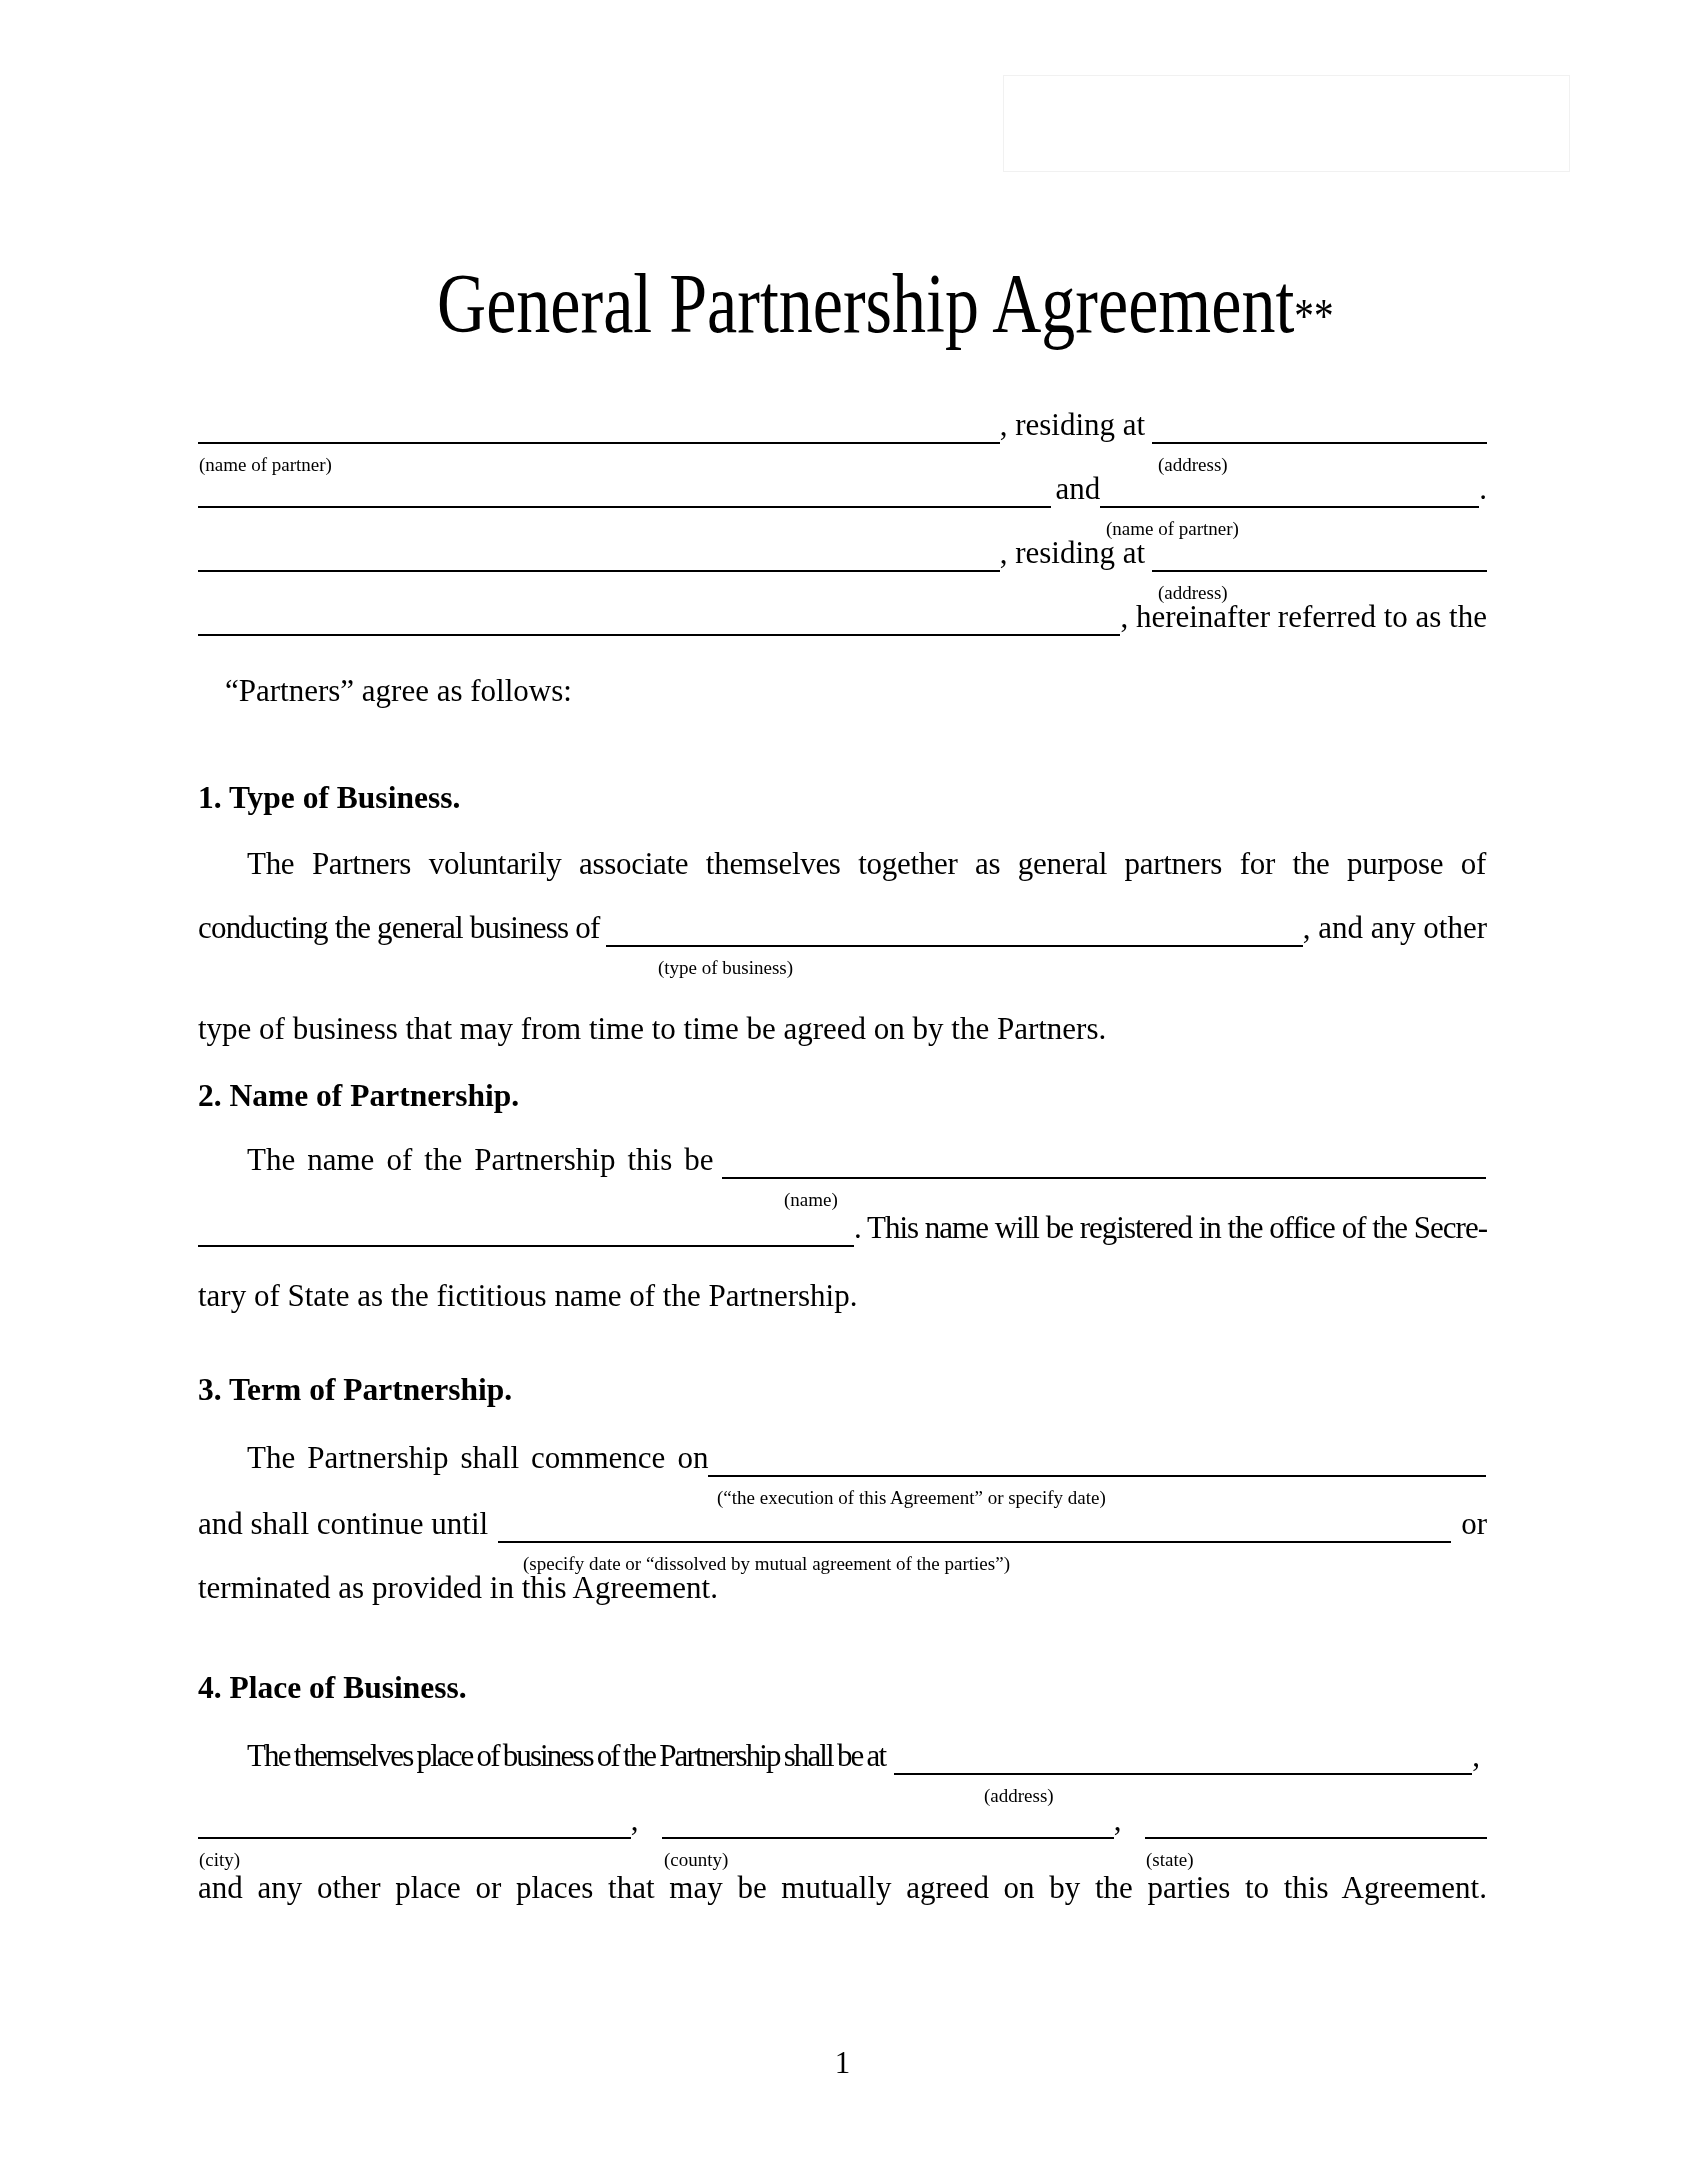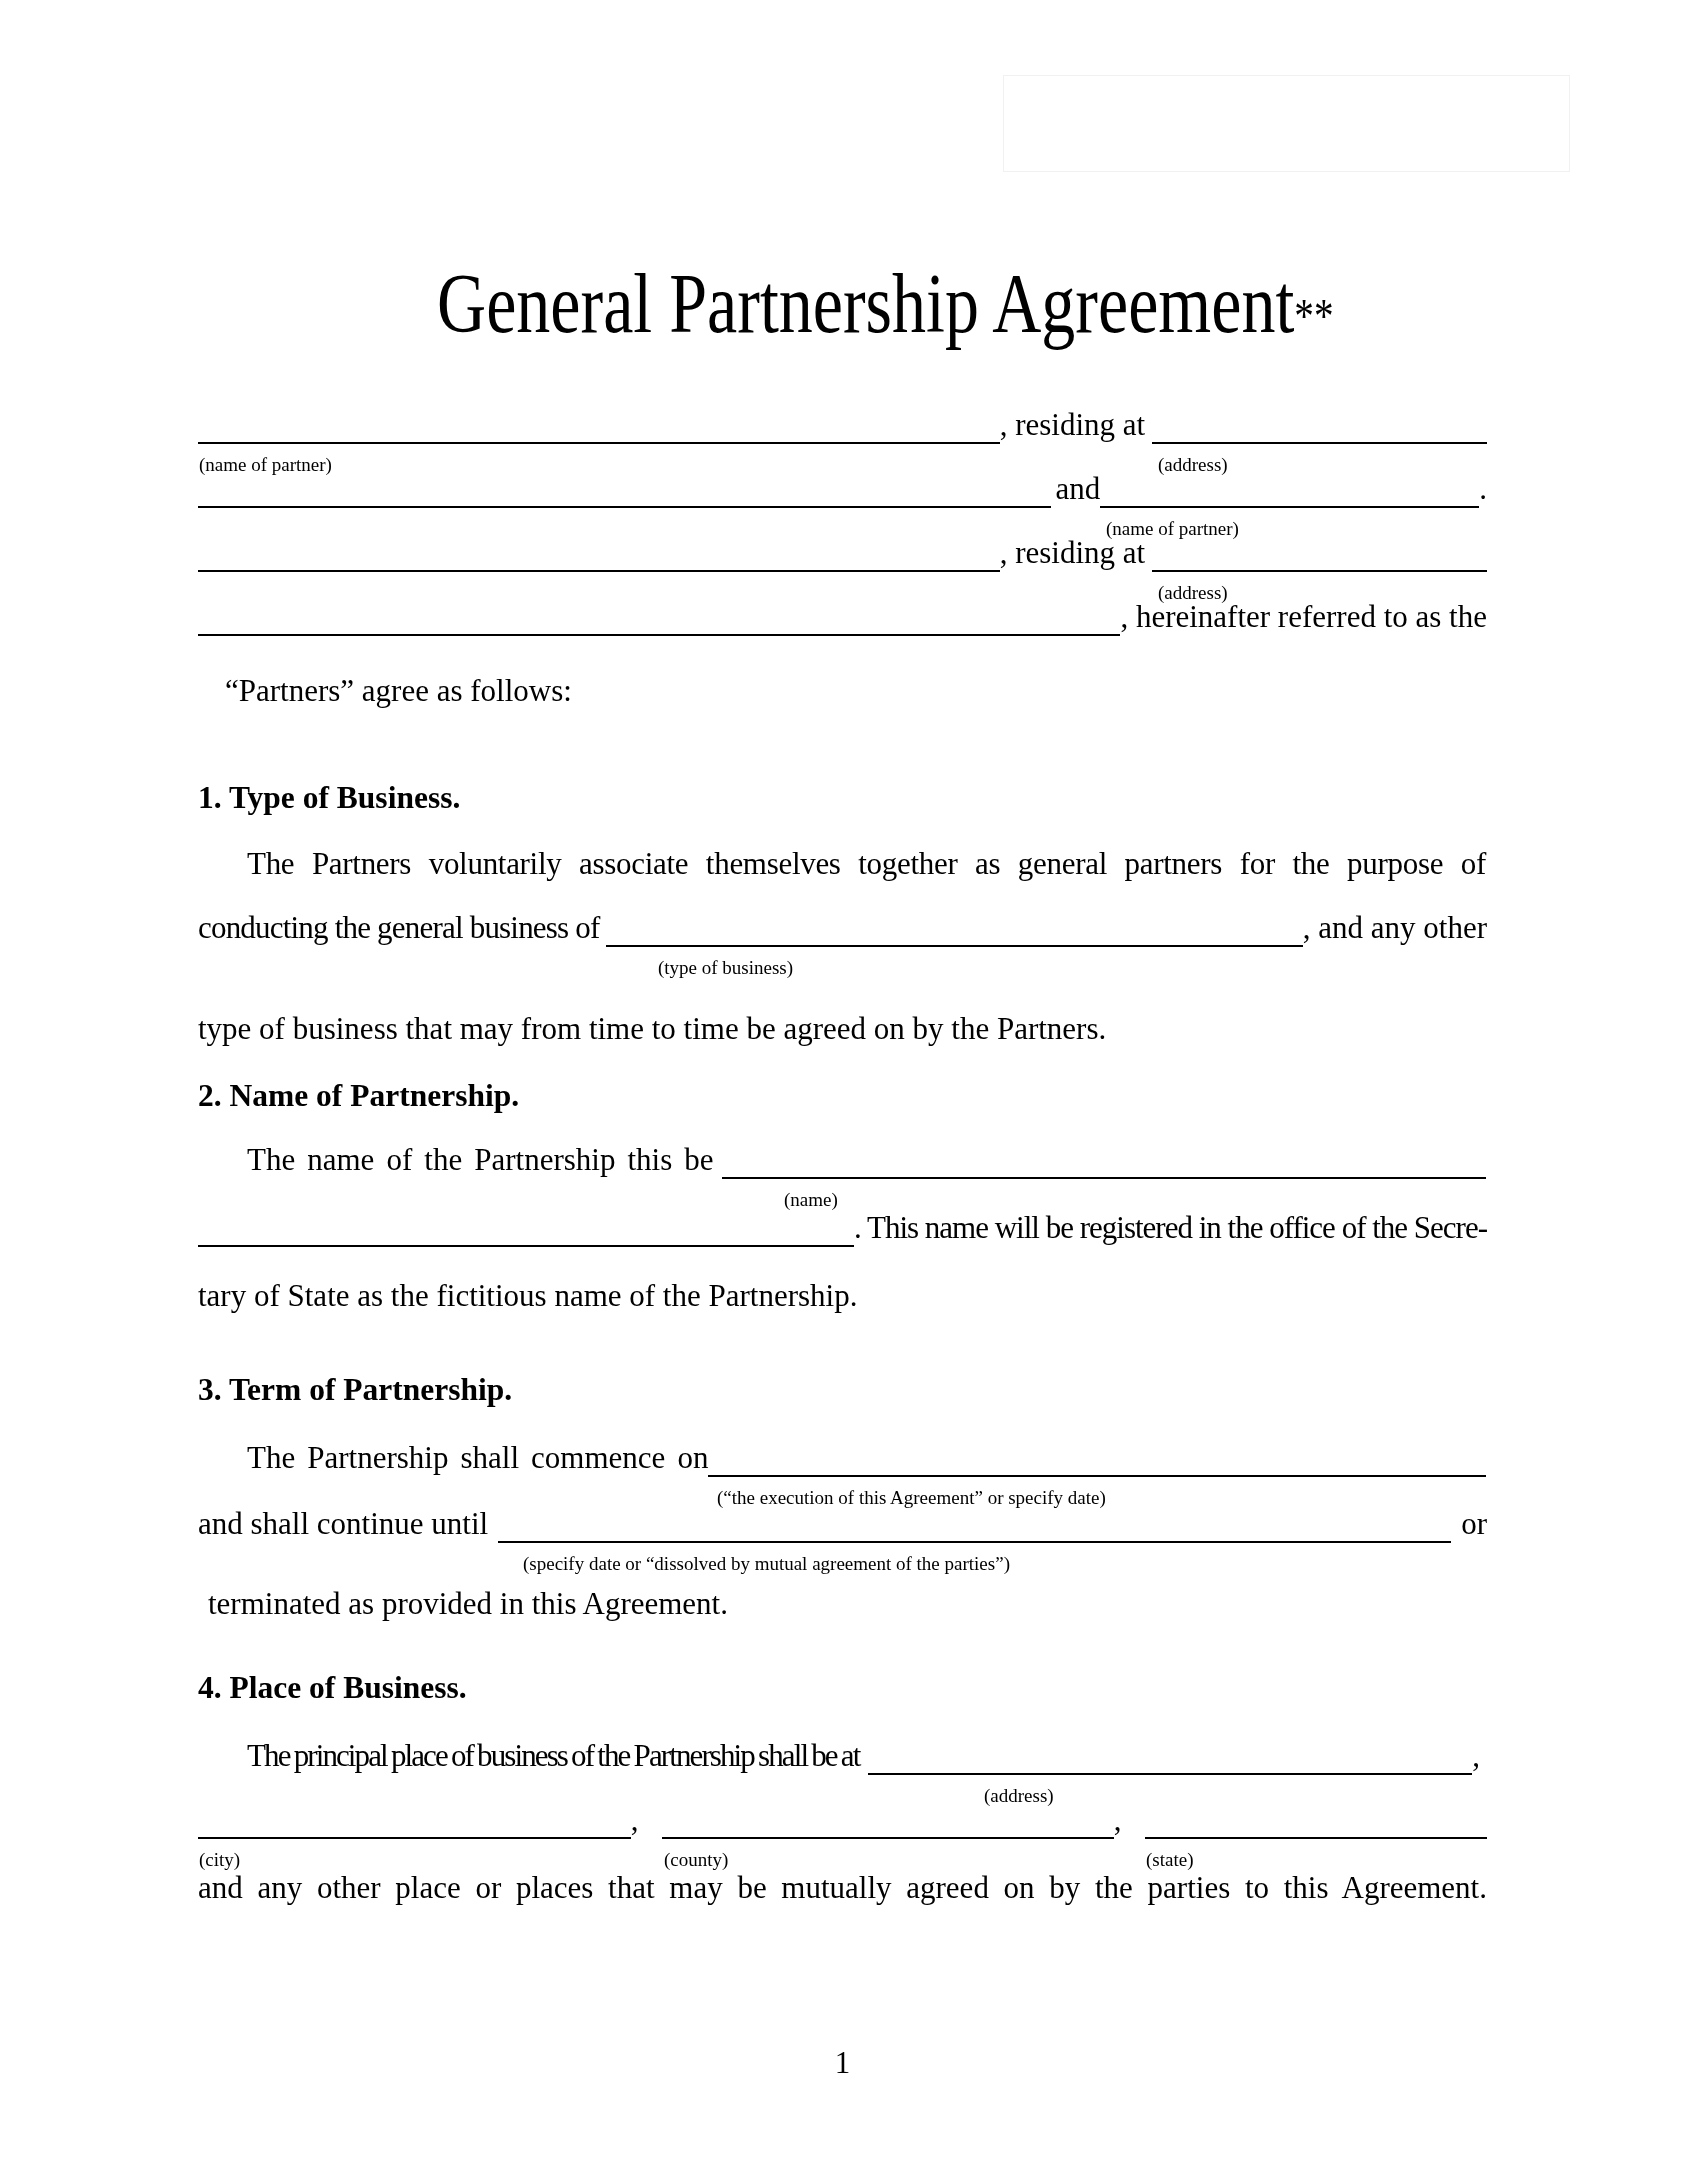"terminated as provided in this" div.line { left: 208px -> 198px; margin-top: 16px -> none }
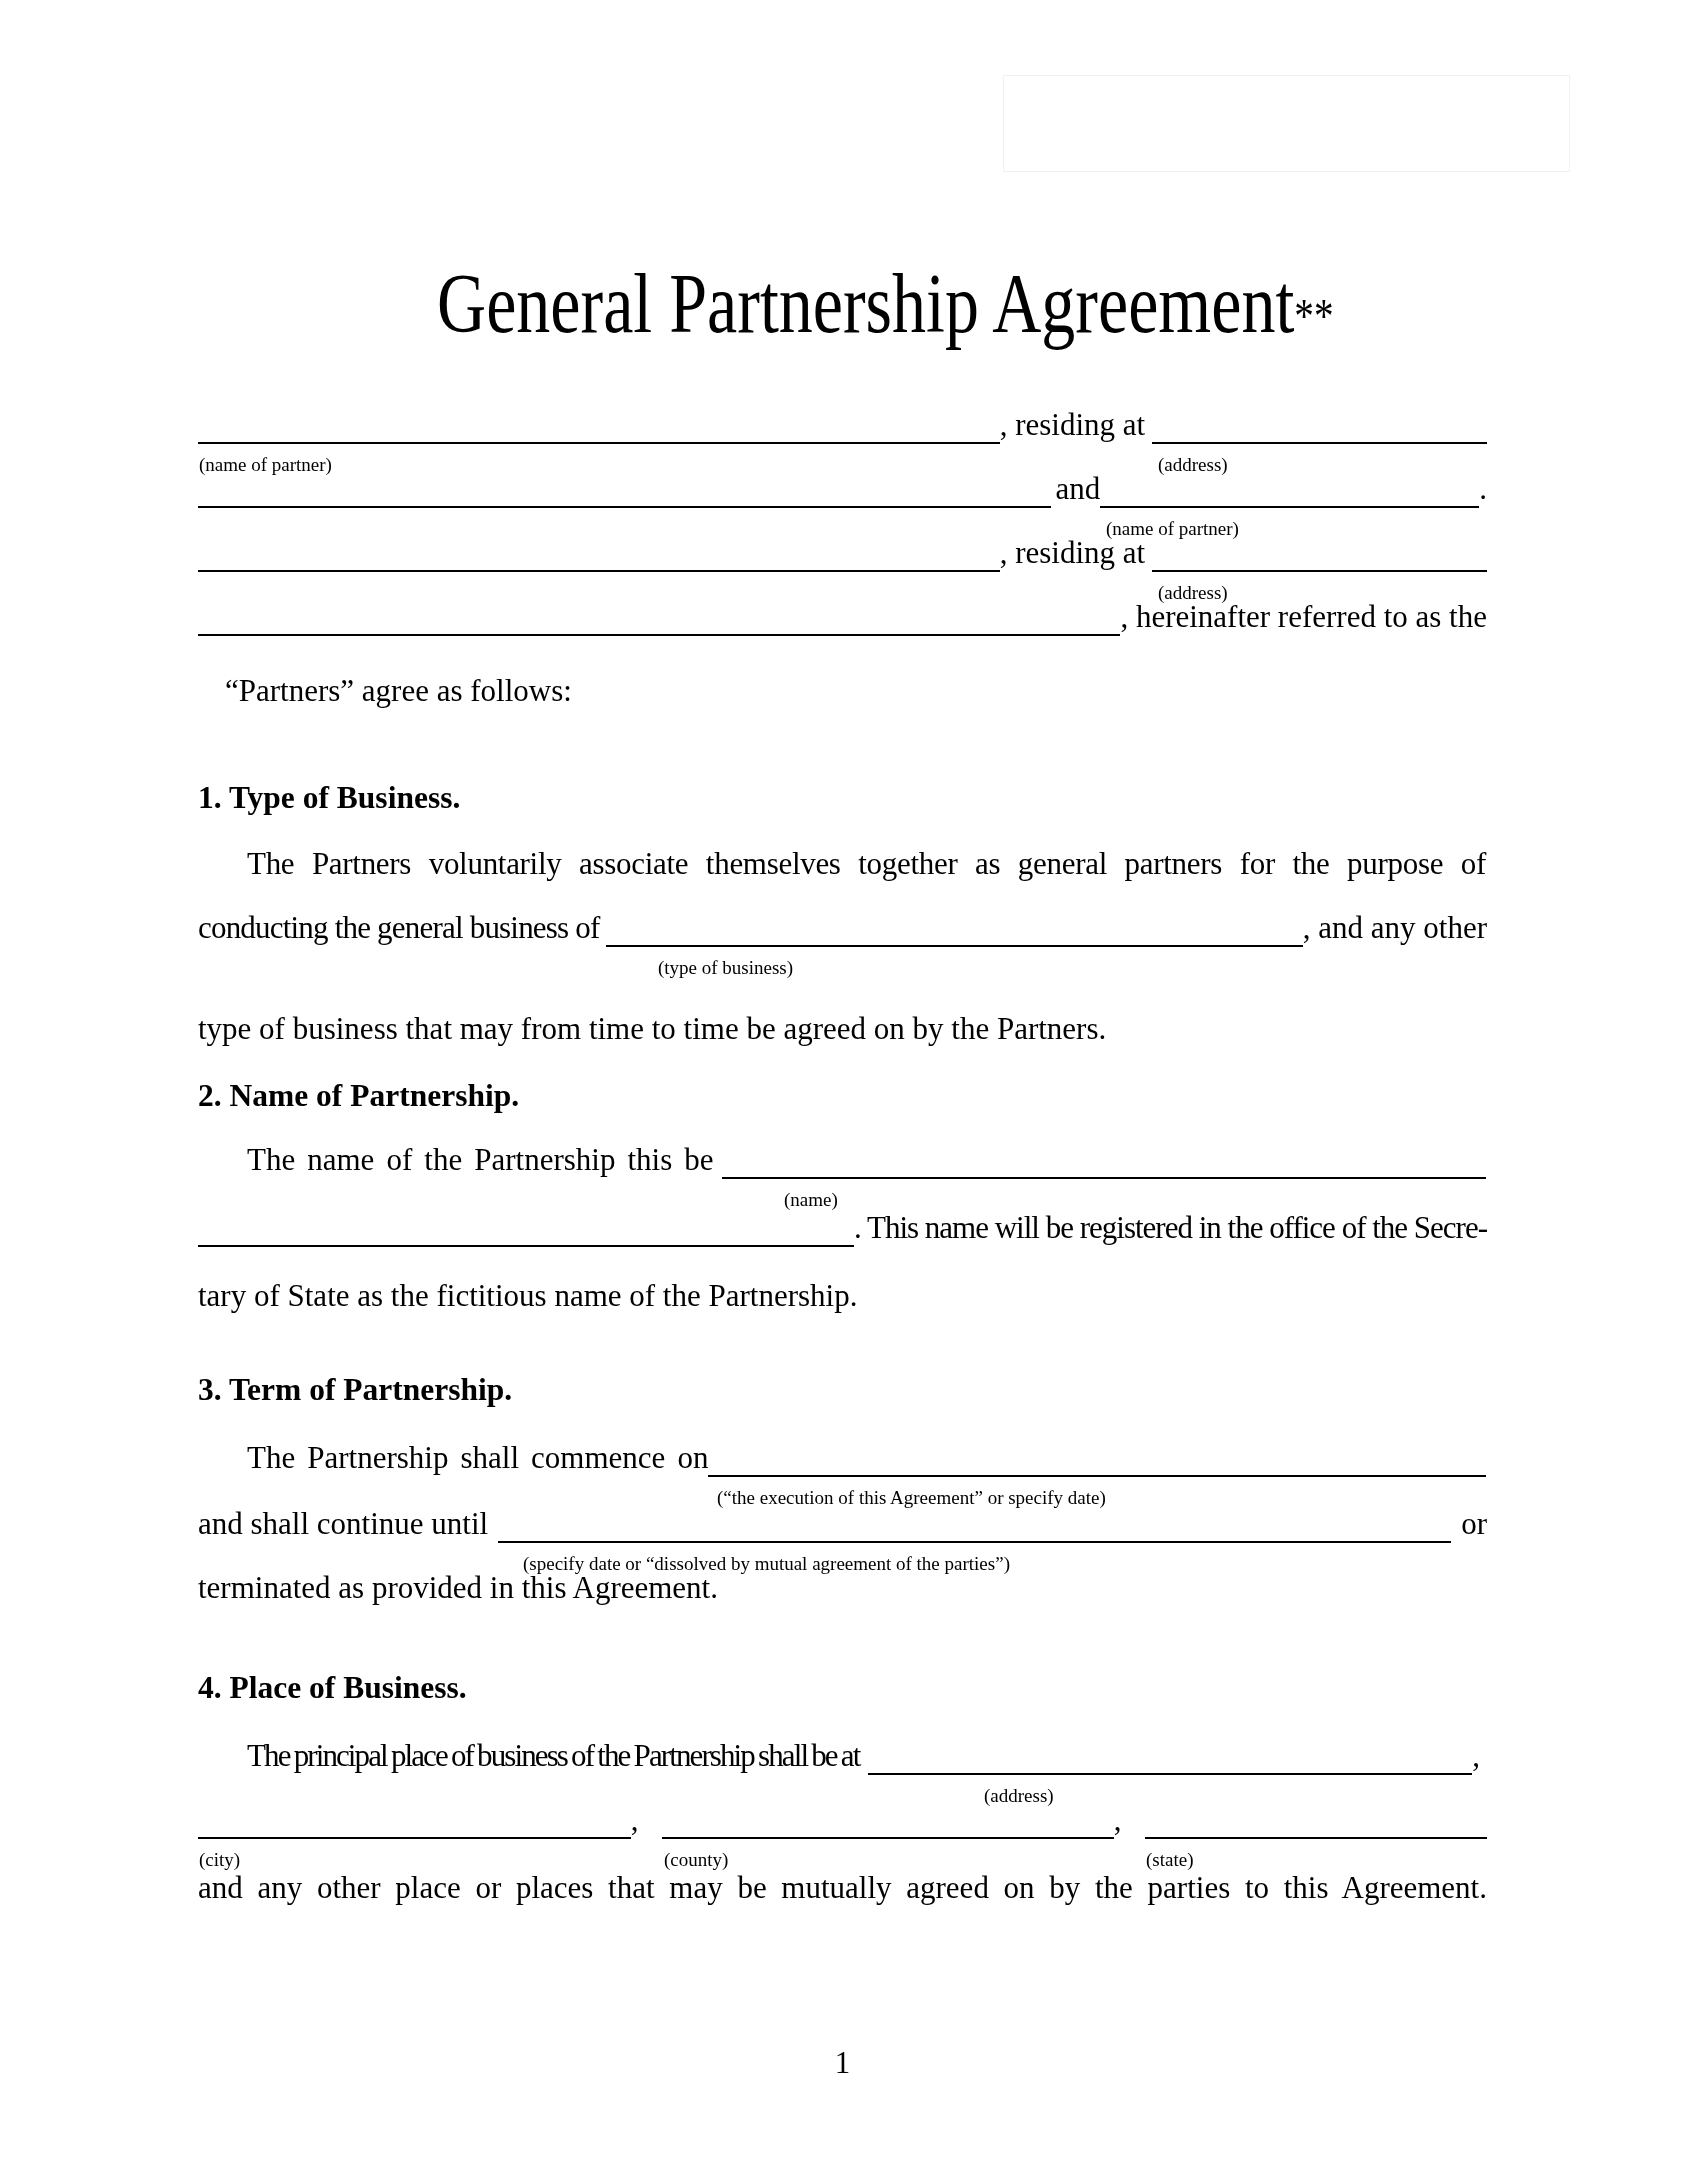"The principal place of business" span.t { text: principal -> themselves }
